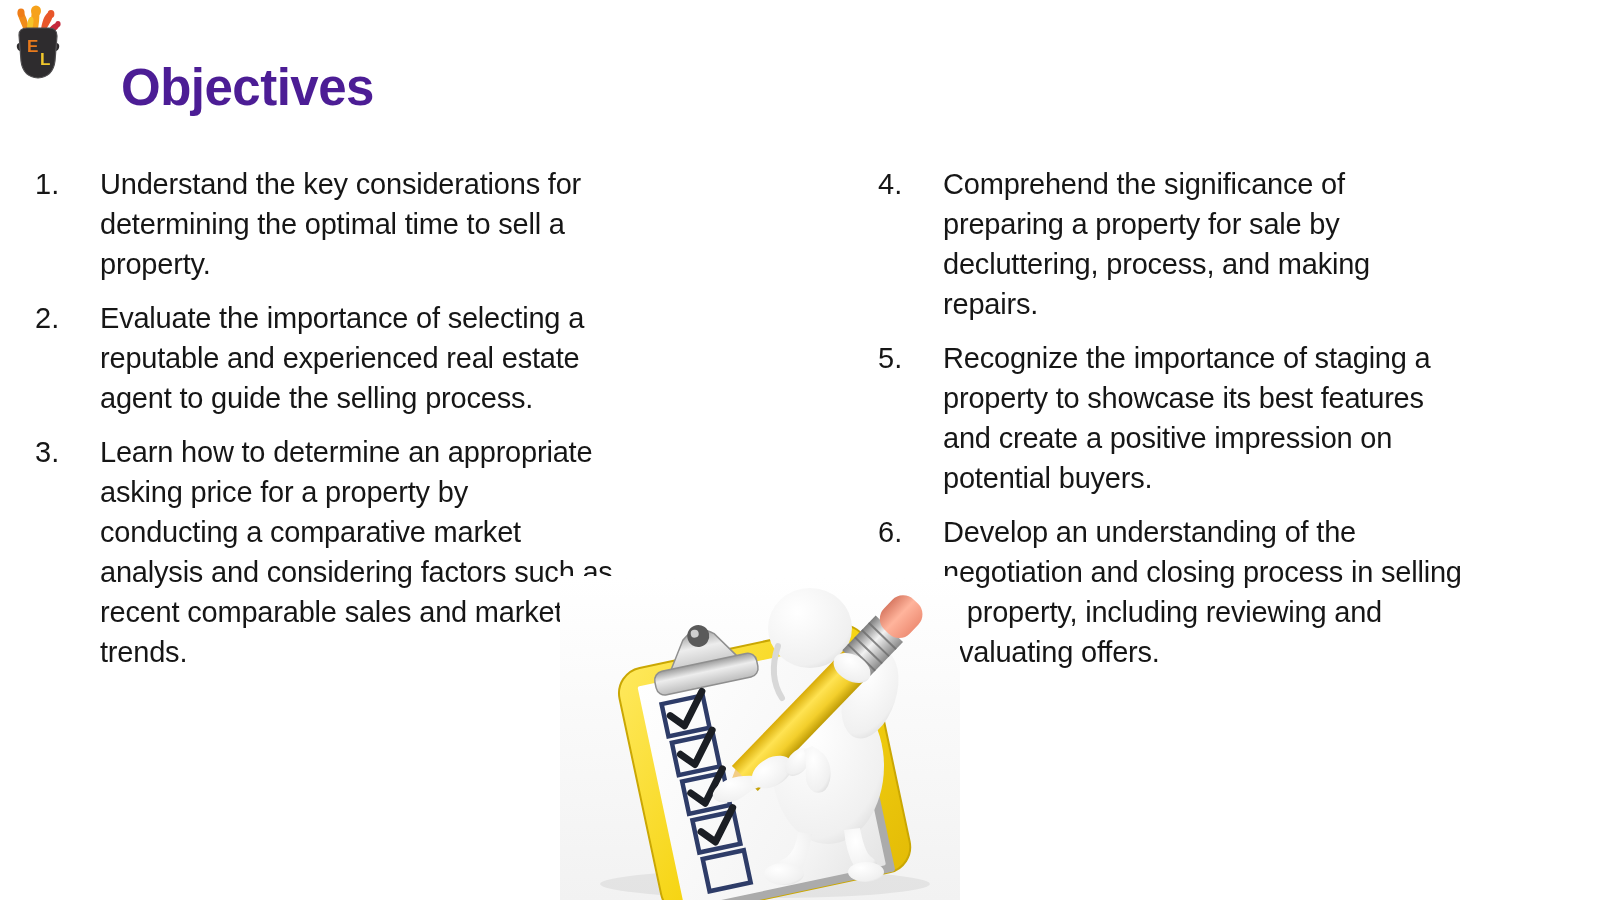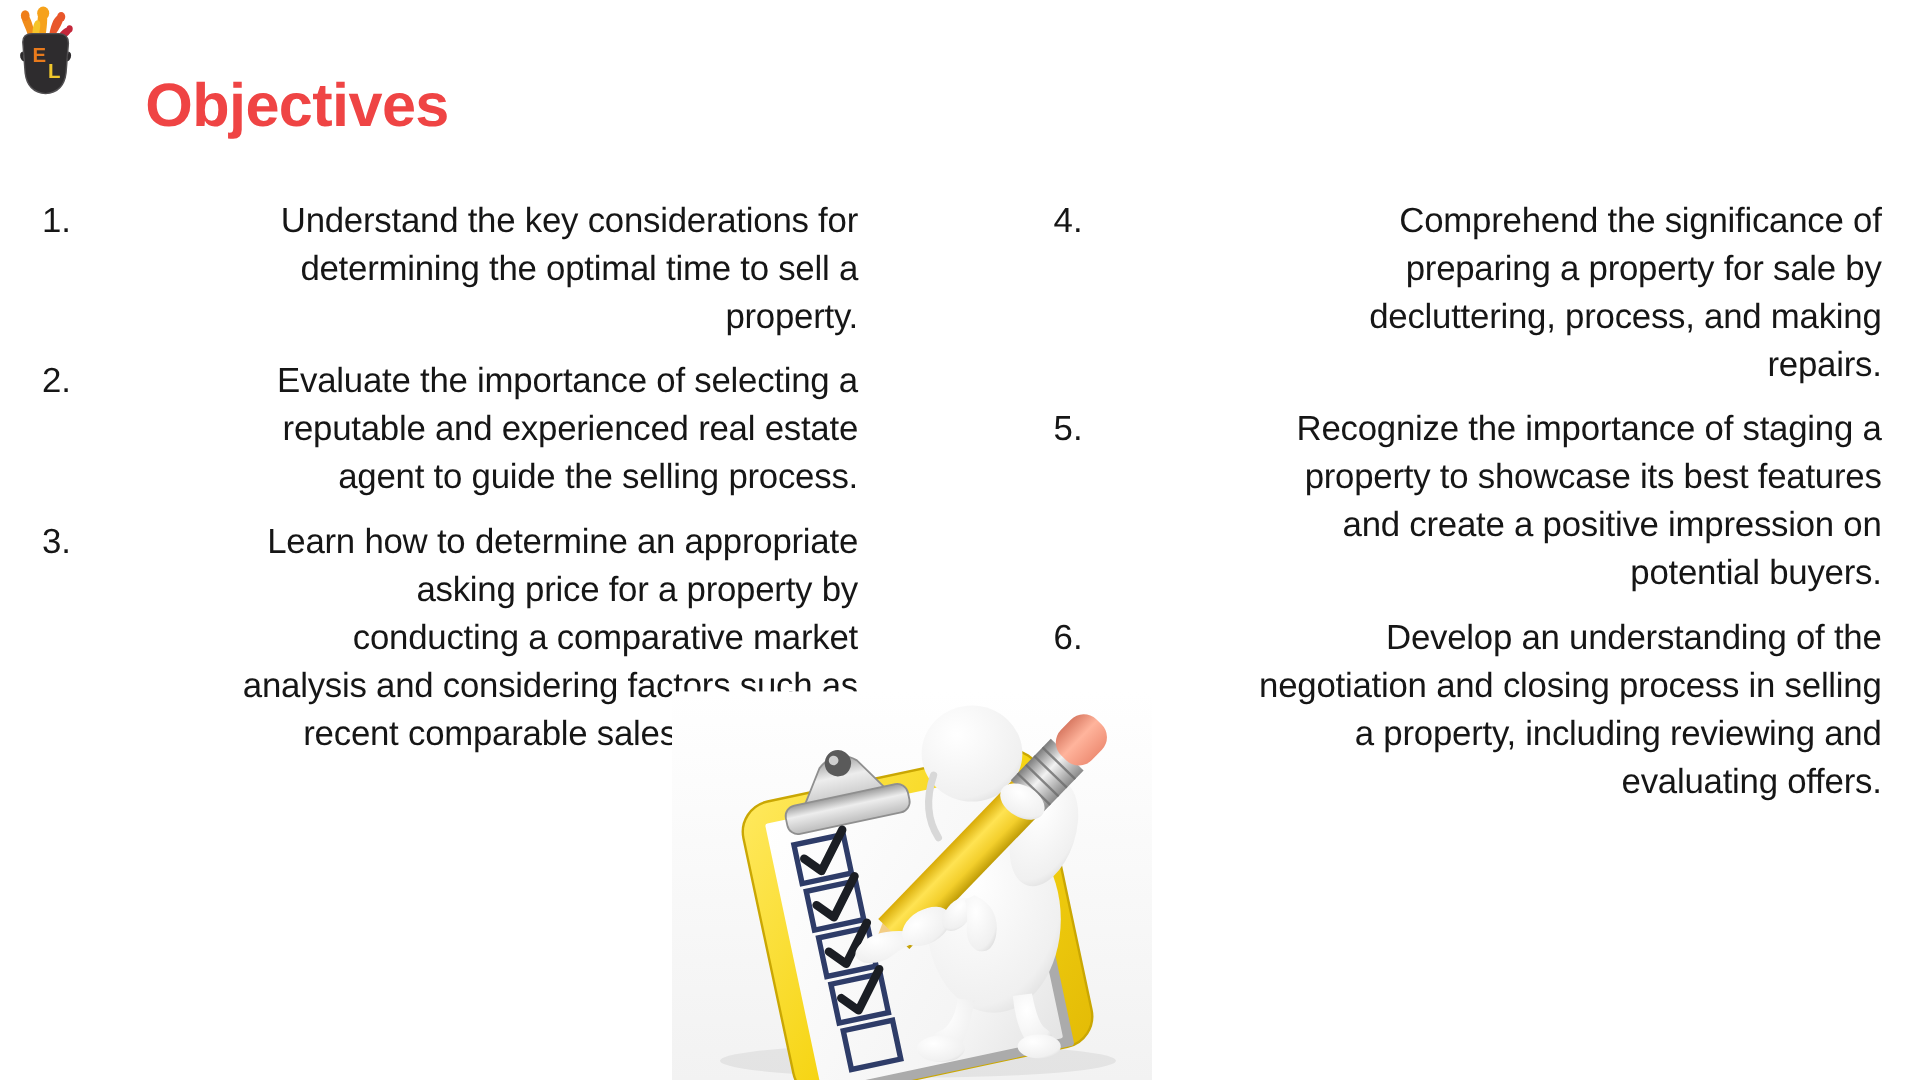"Objectives" .slide-title { color: #ef4444 -> #4c1d95 }
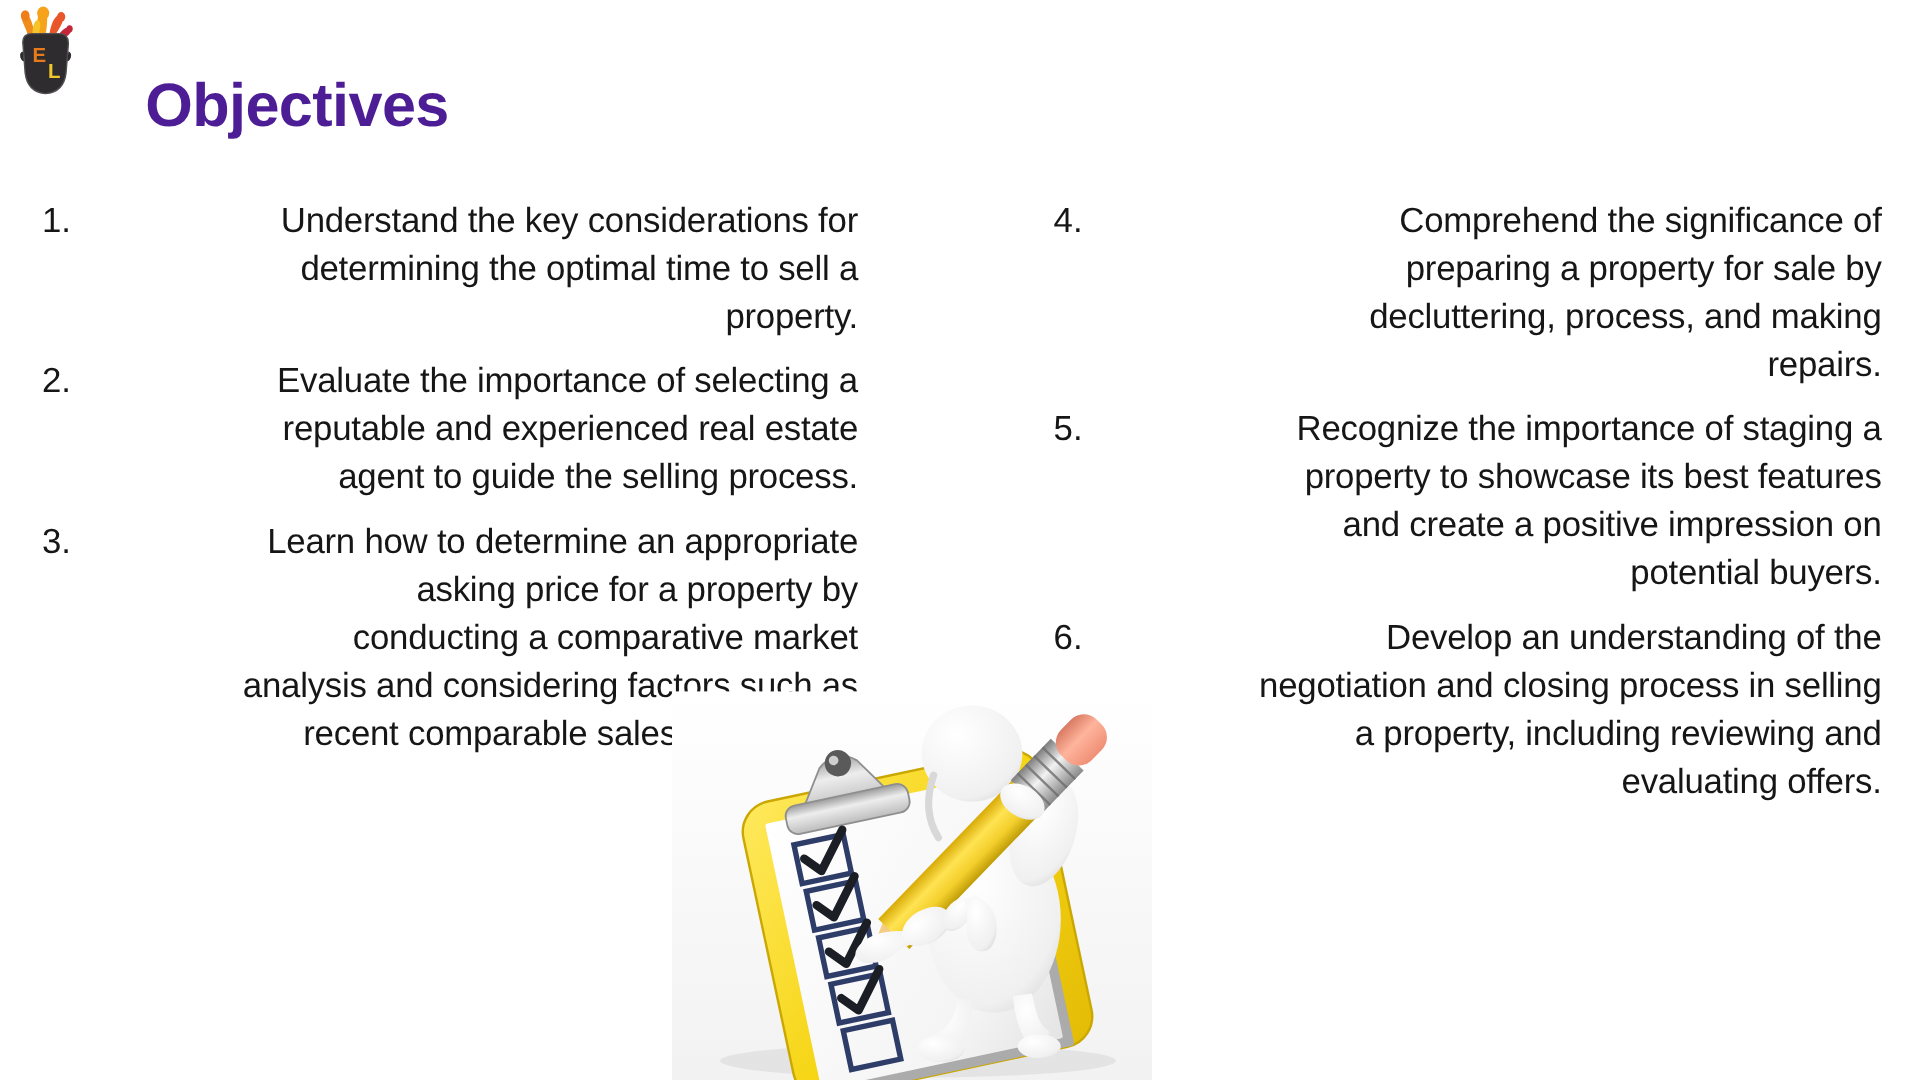"Understand the key considerations for" .obj-text { text-align: right -> none }
